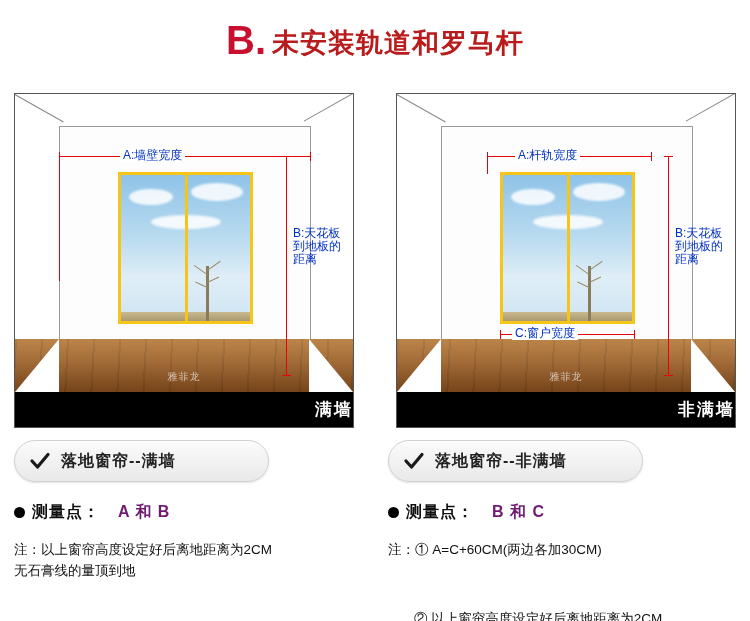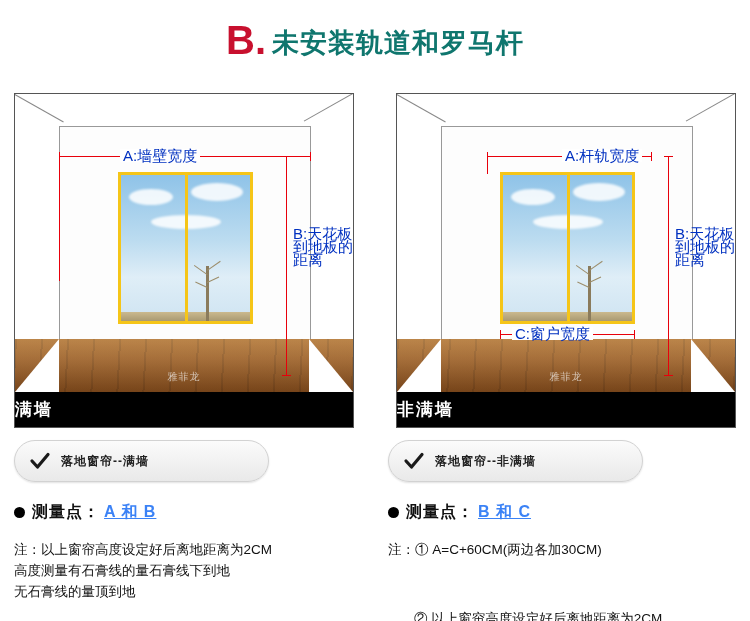"未安装轨道和罗马杆" .header .title { color: #0f766e -> #b91c1c }
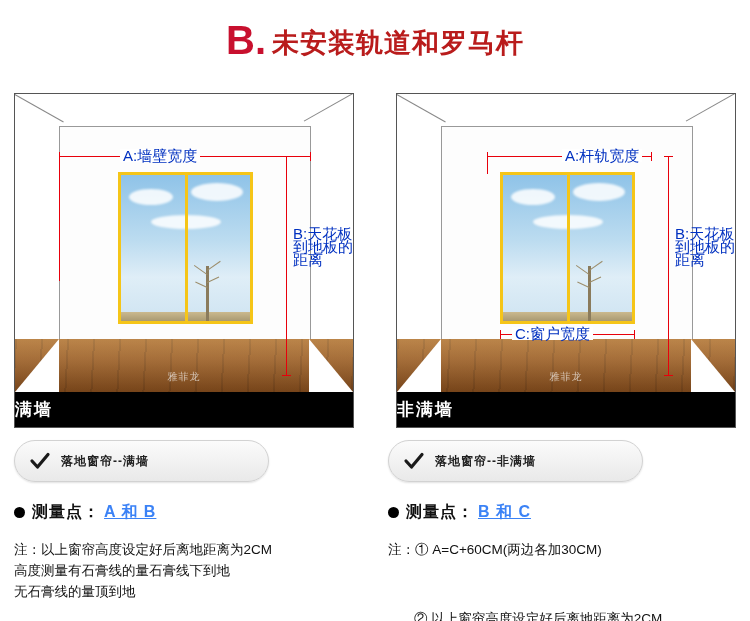"A:墙壁宽度" .mlabel { font-size: 15px -> 12px }
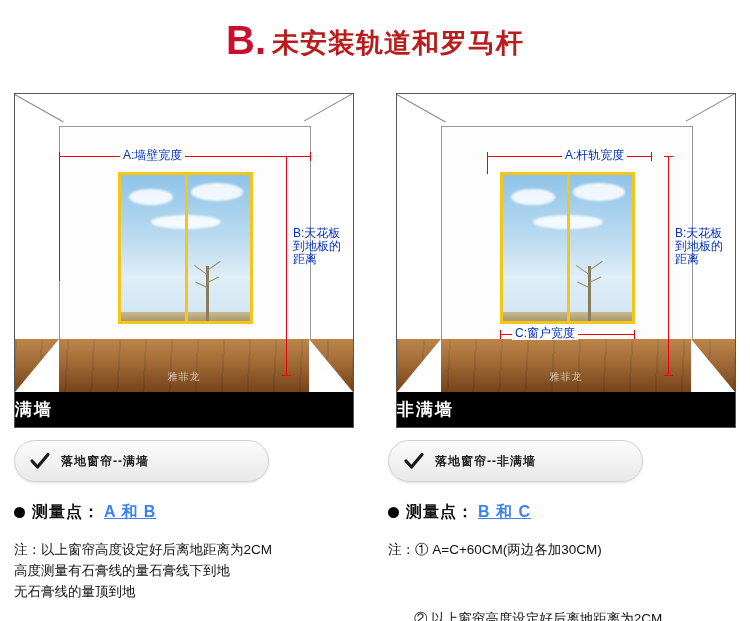"A:杆轨宽度" div.mlabel { margin-left: 47px -> none }
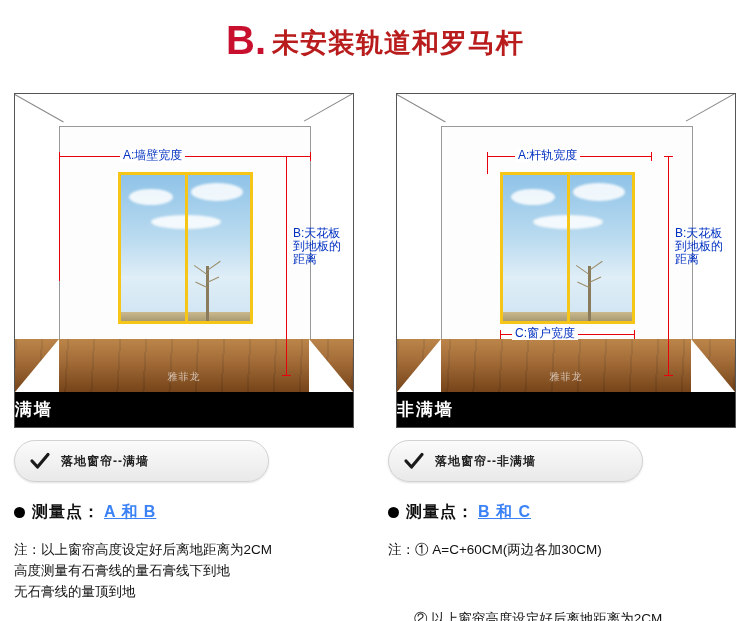"满墙" .caption-bar { text-align: left -> right }
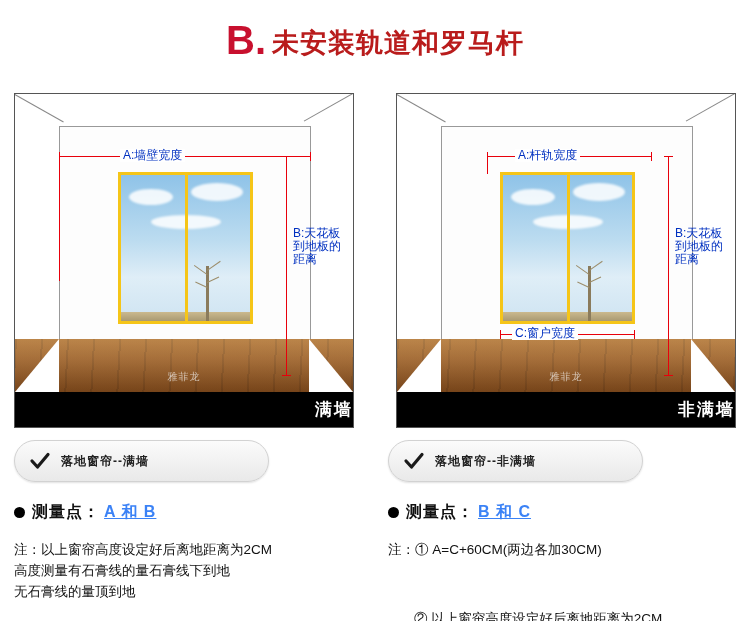"落地窗帘--满墙" .pill .pill-text { font-size: 12px -> 16px }
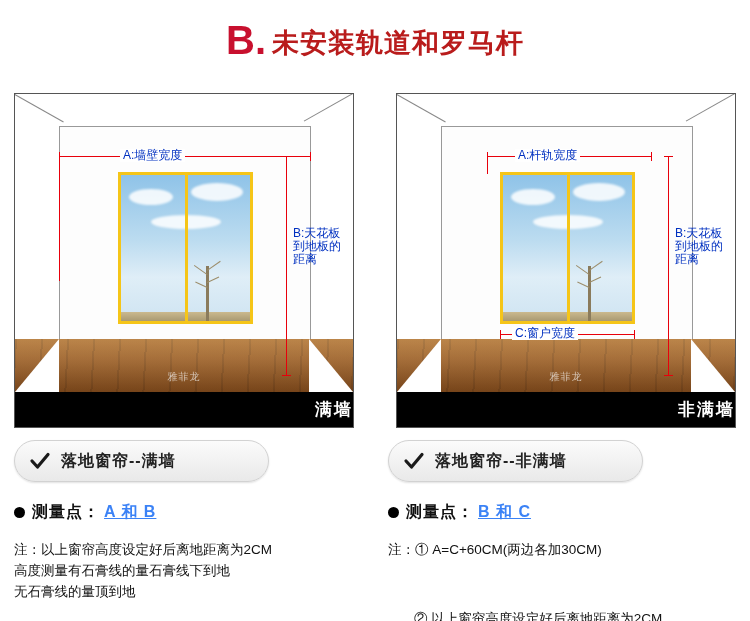"A 和 B" .measure-line .vals { color: #3b82f6 -> #701a75; margin-left: 4px -> 18px; text-decoration: underline -> none }
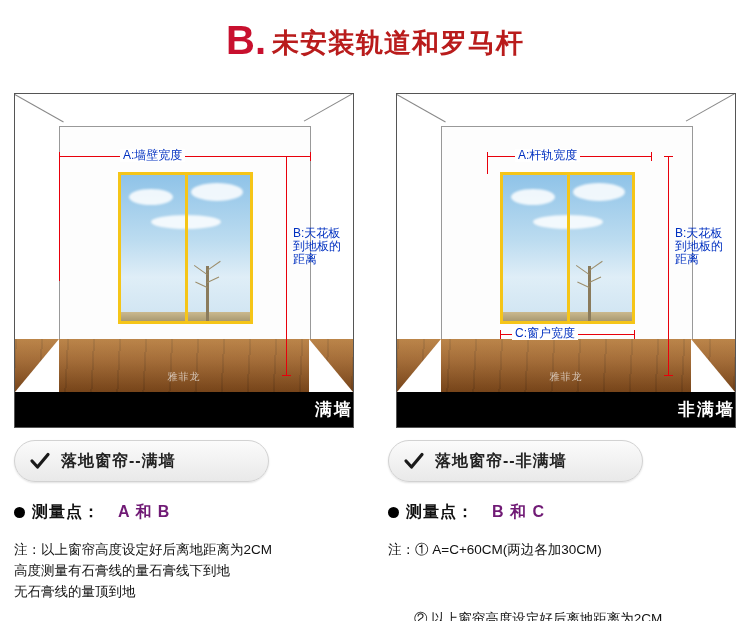"高度测量有石膏线的量石膏线下到地" div.row { html: <div>高度测量有石膏线的量石膏线下到地</div> -> none }
